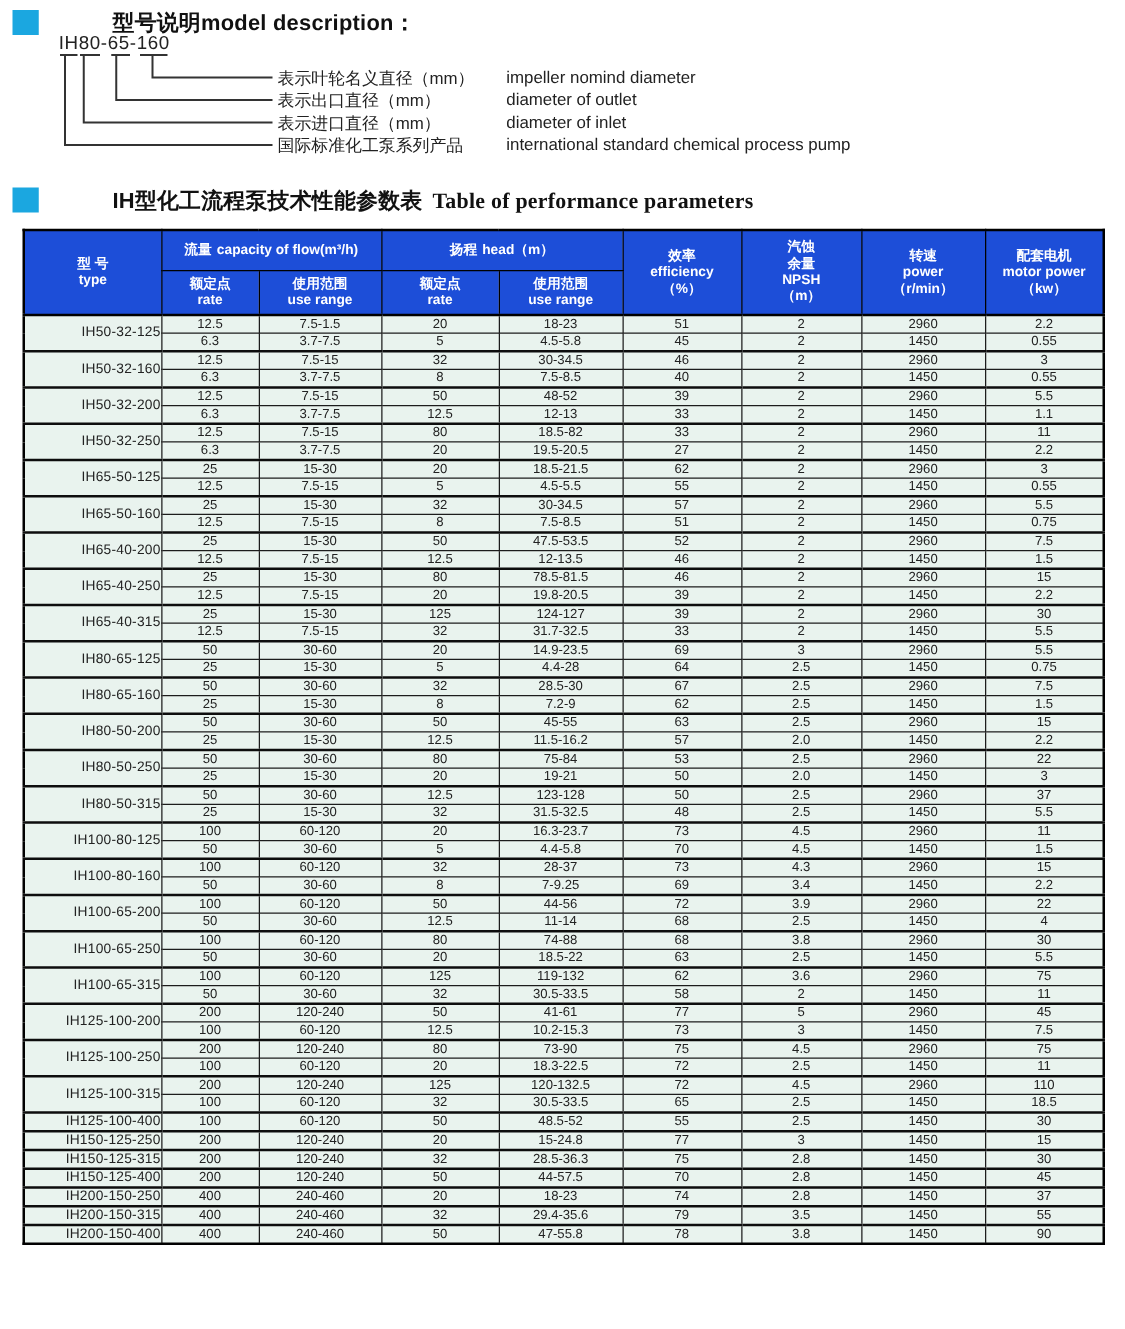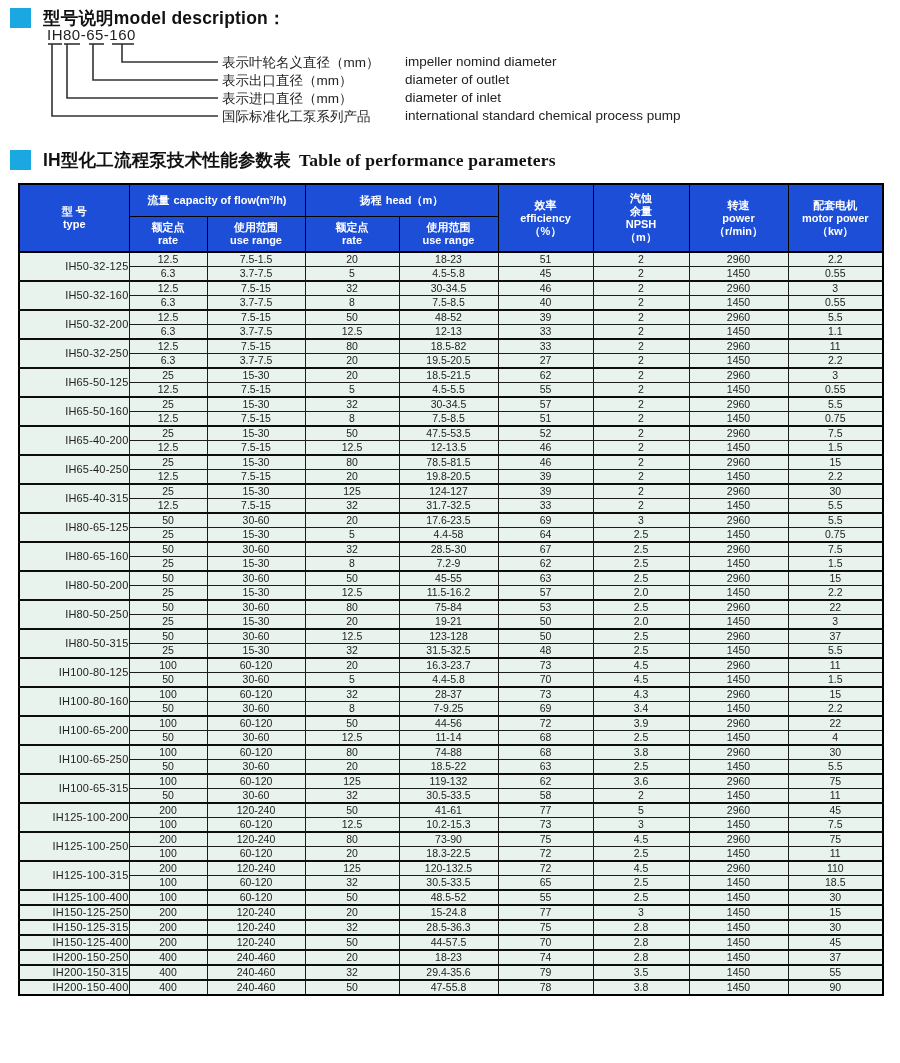"型号说明model description：" .section-title h1, .section-title h2 { margin-left: none -> 47px }
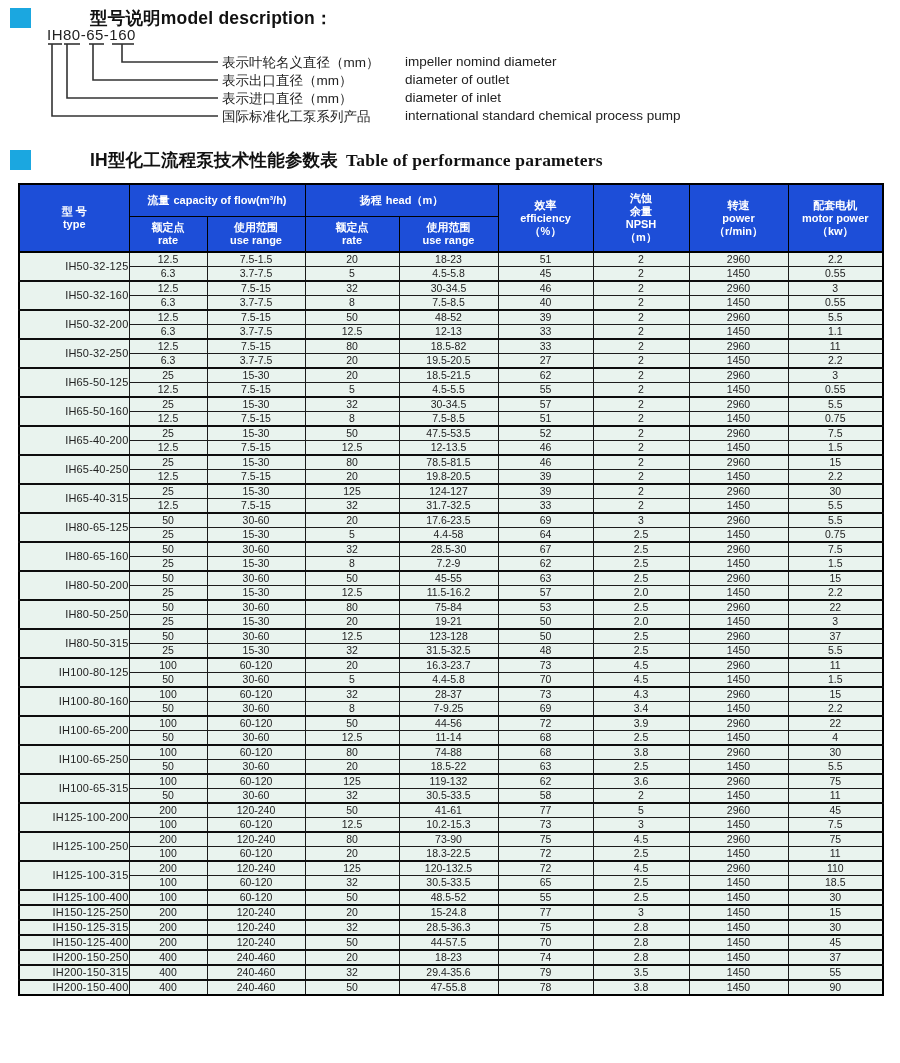"17.6-23.5" td { text: 17.6-23.5 -> 14.9-23.5 }
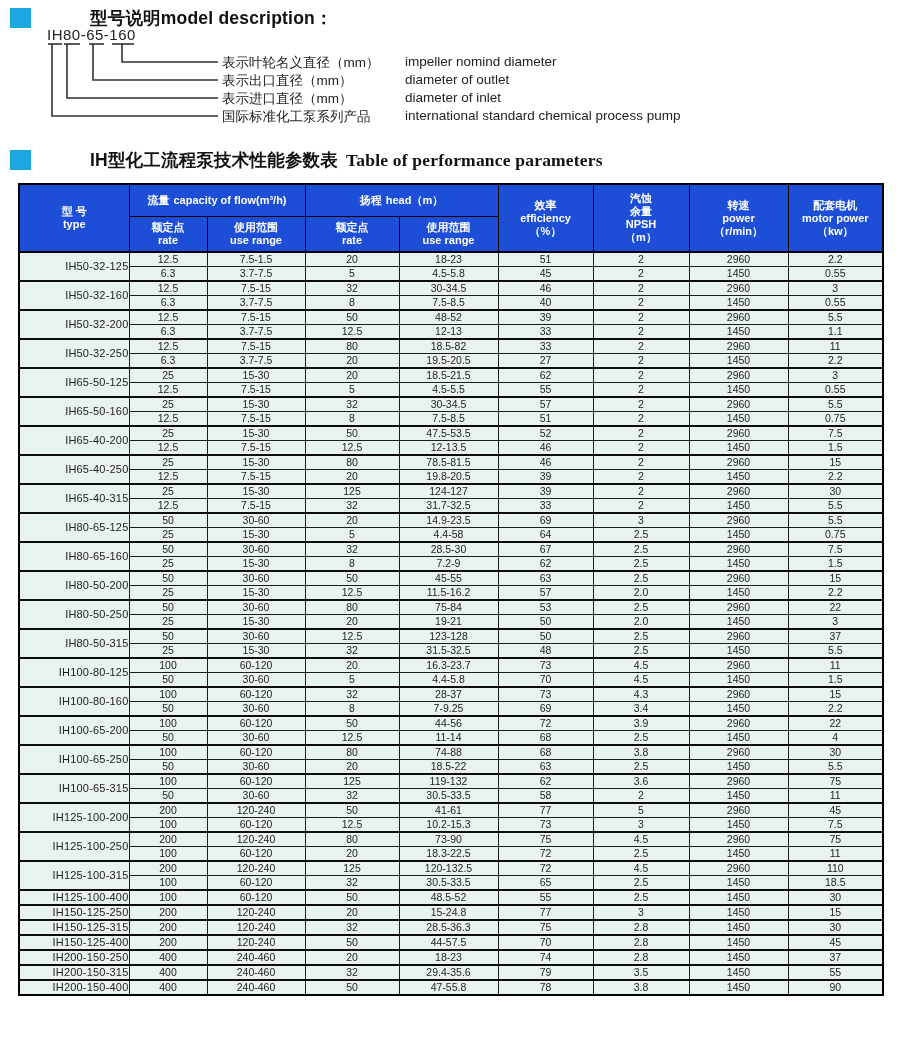"4.4-58" td { text: 4.4-58 -> 4.4-28 }
